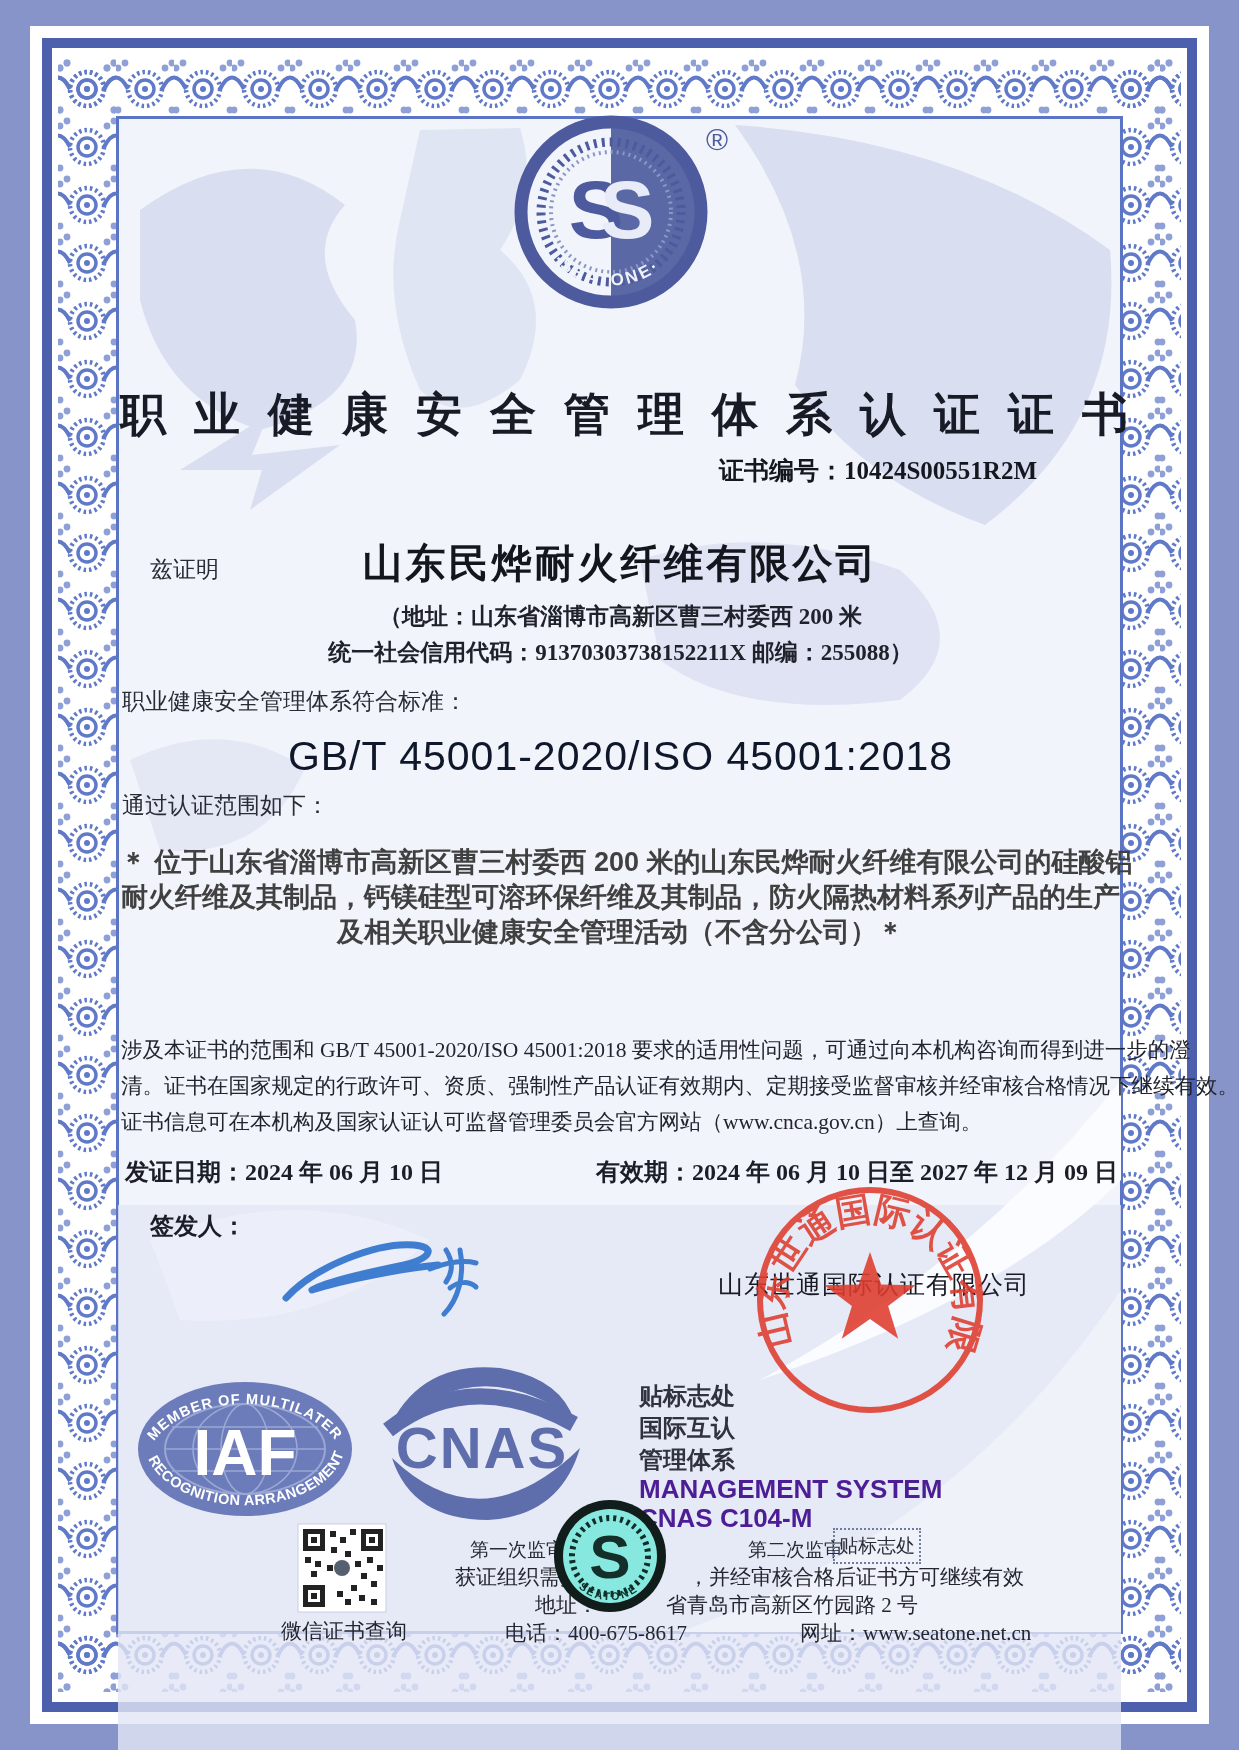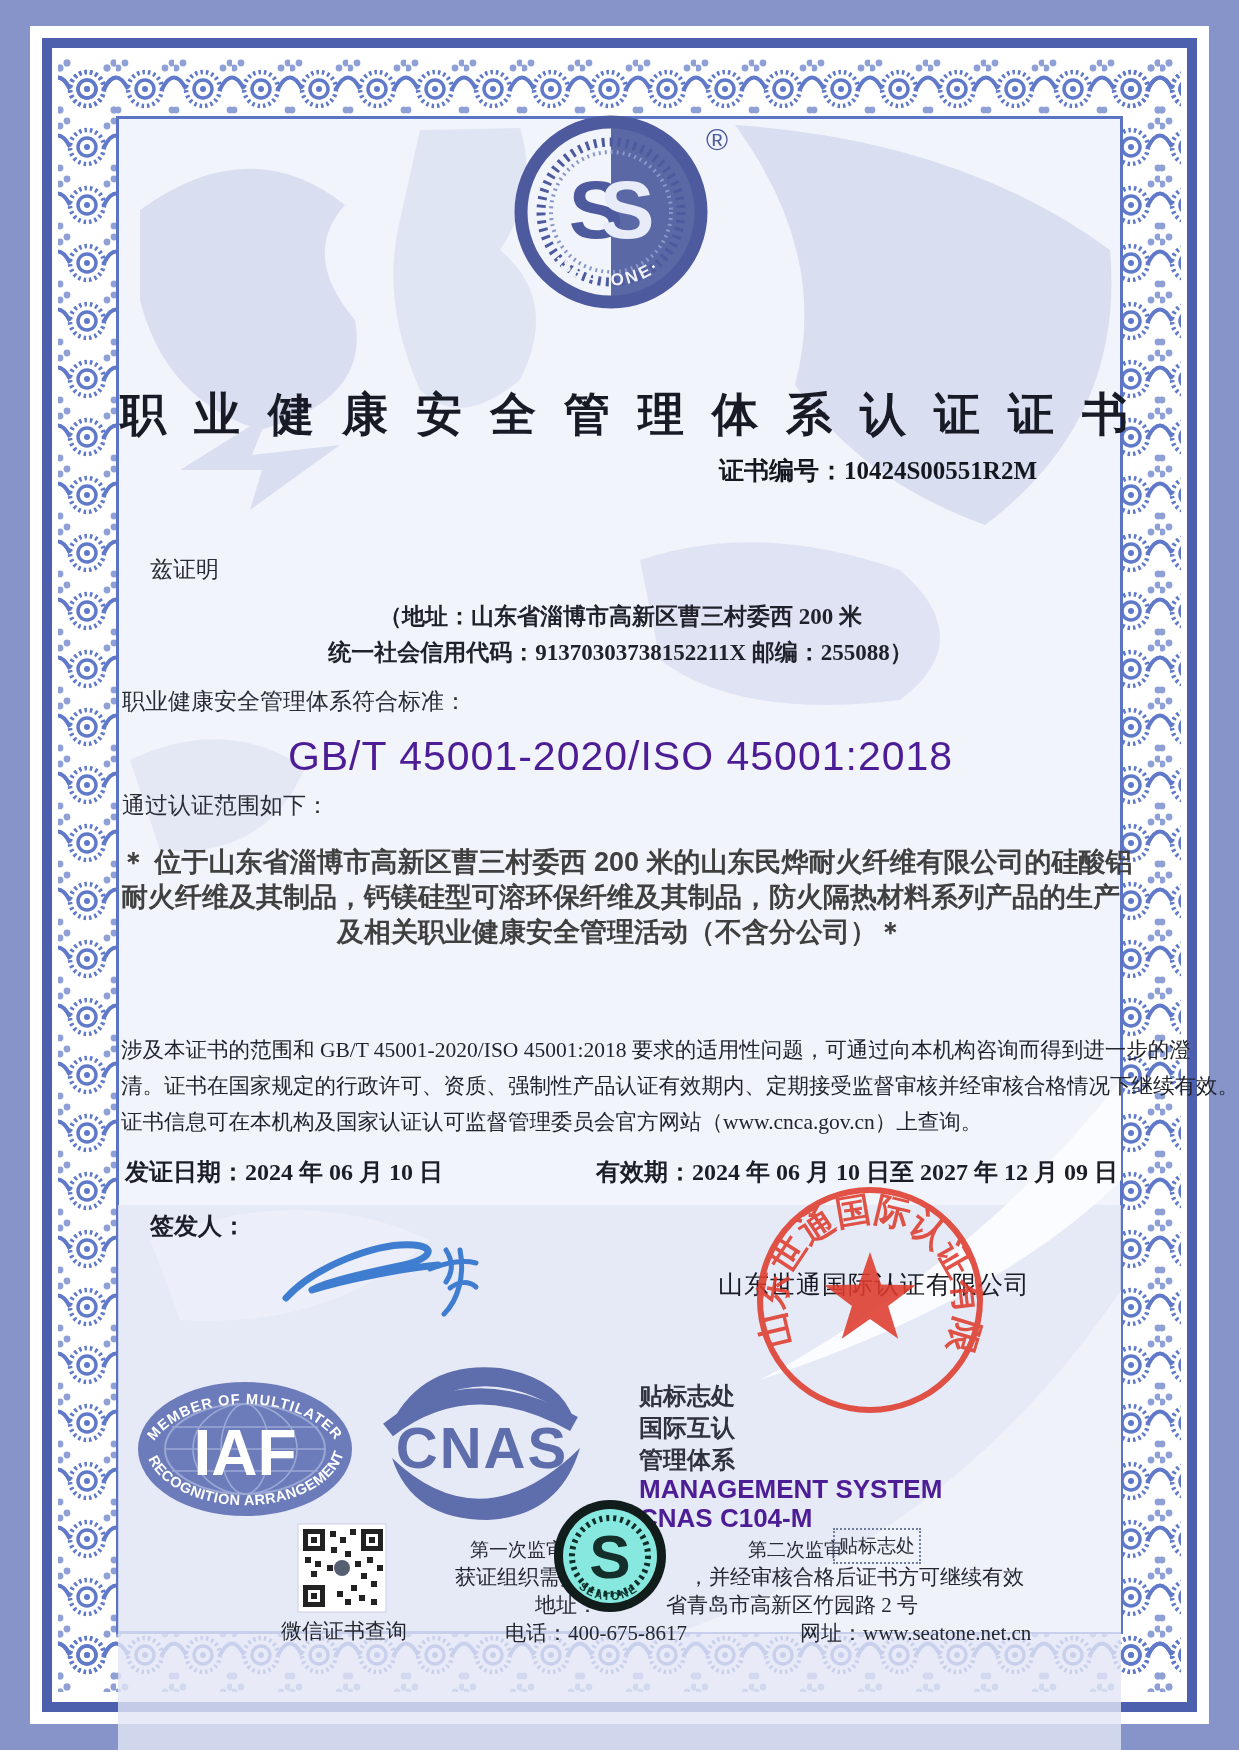"山东民烨耐火纤维有限公司" div.txt { html: none -> <div>山东民烨耐火纤维有限公司</div> }
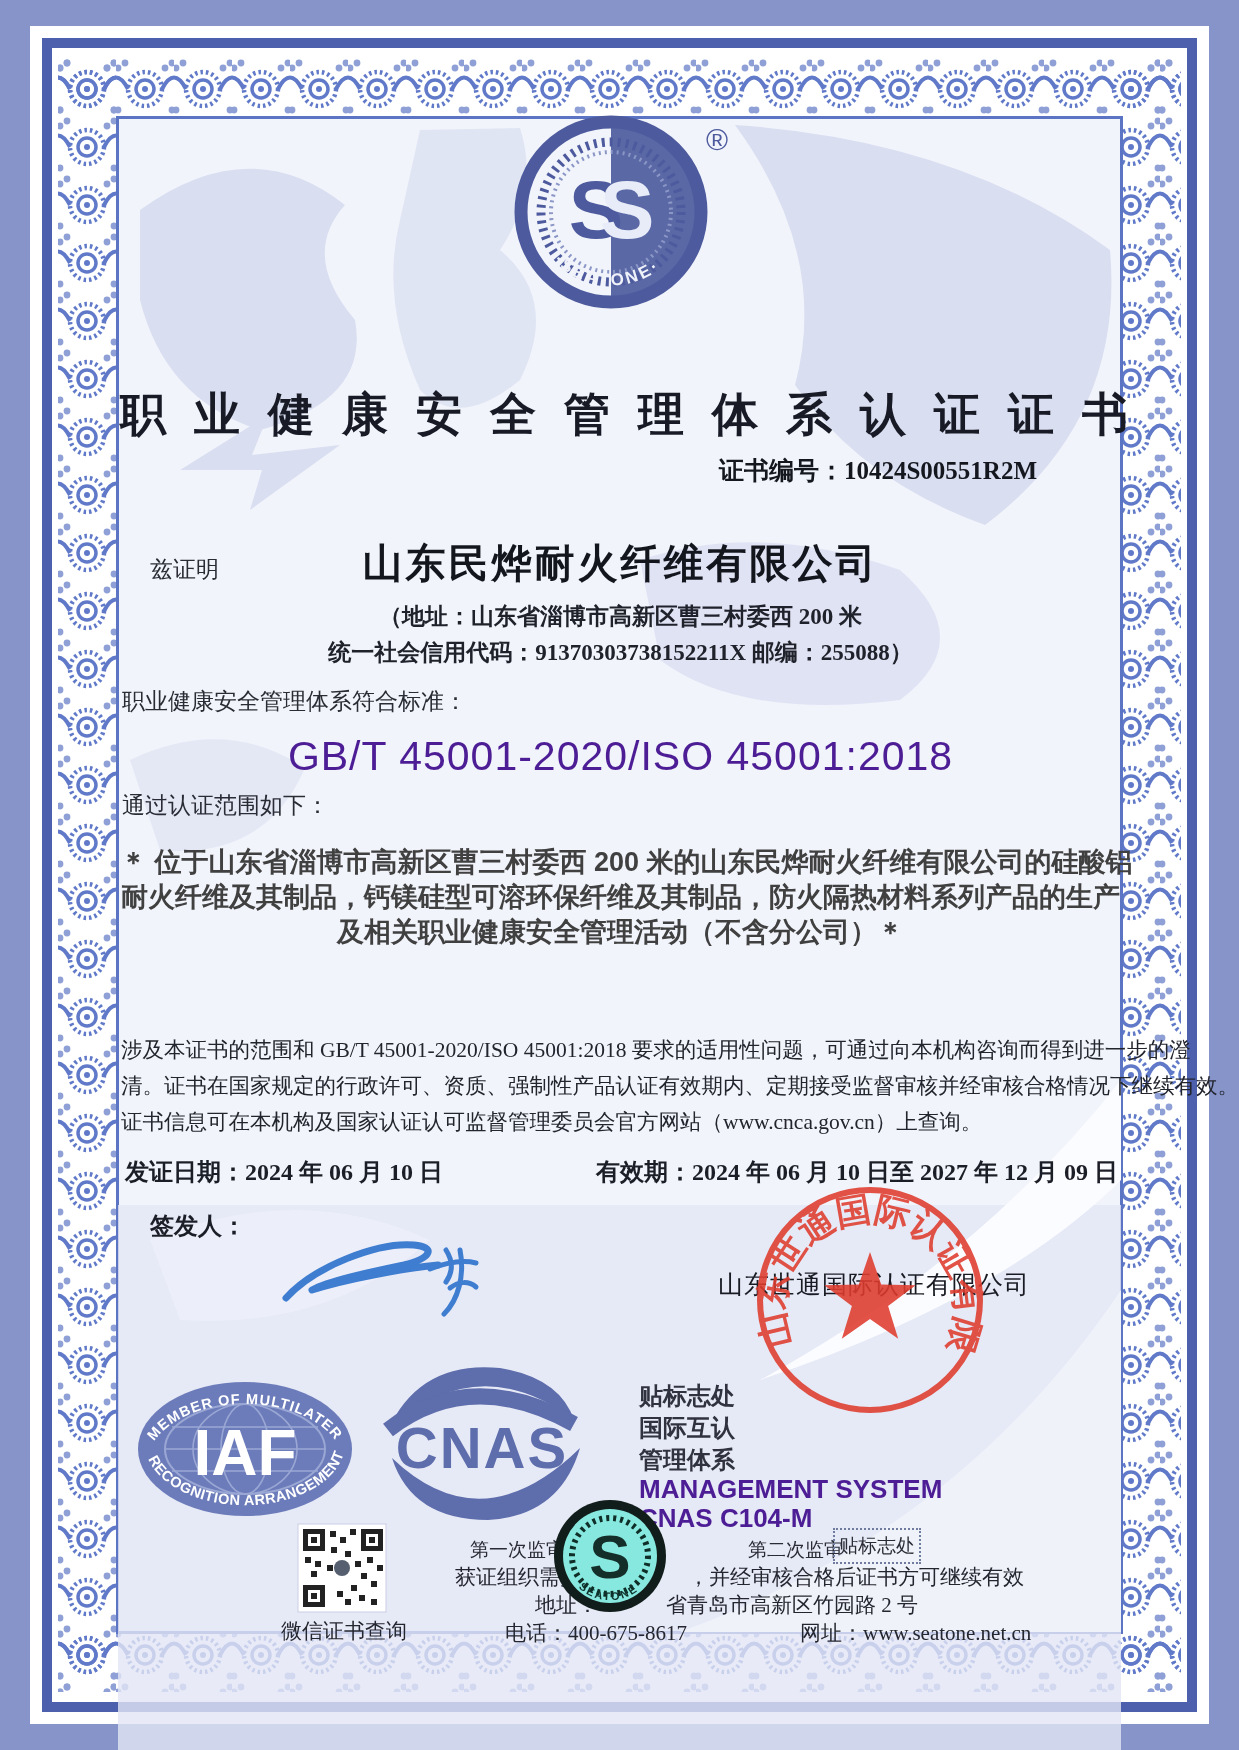"GB/T 45001-2020/ISO 45001:2018" .standard { color: #4c1d95 -> #0f172a }
